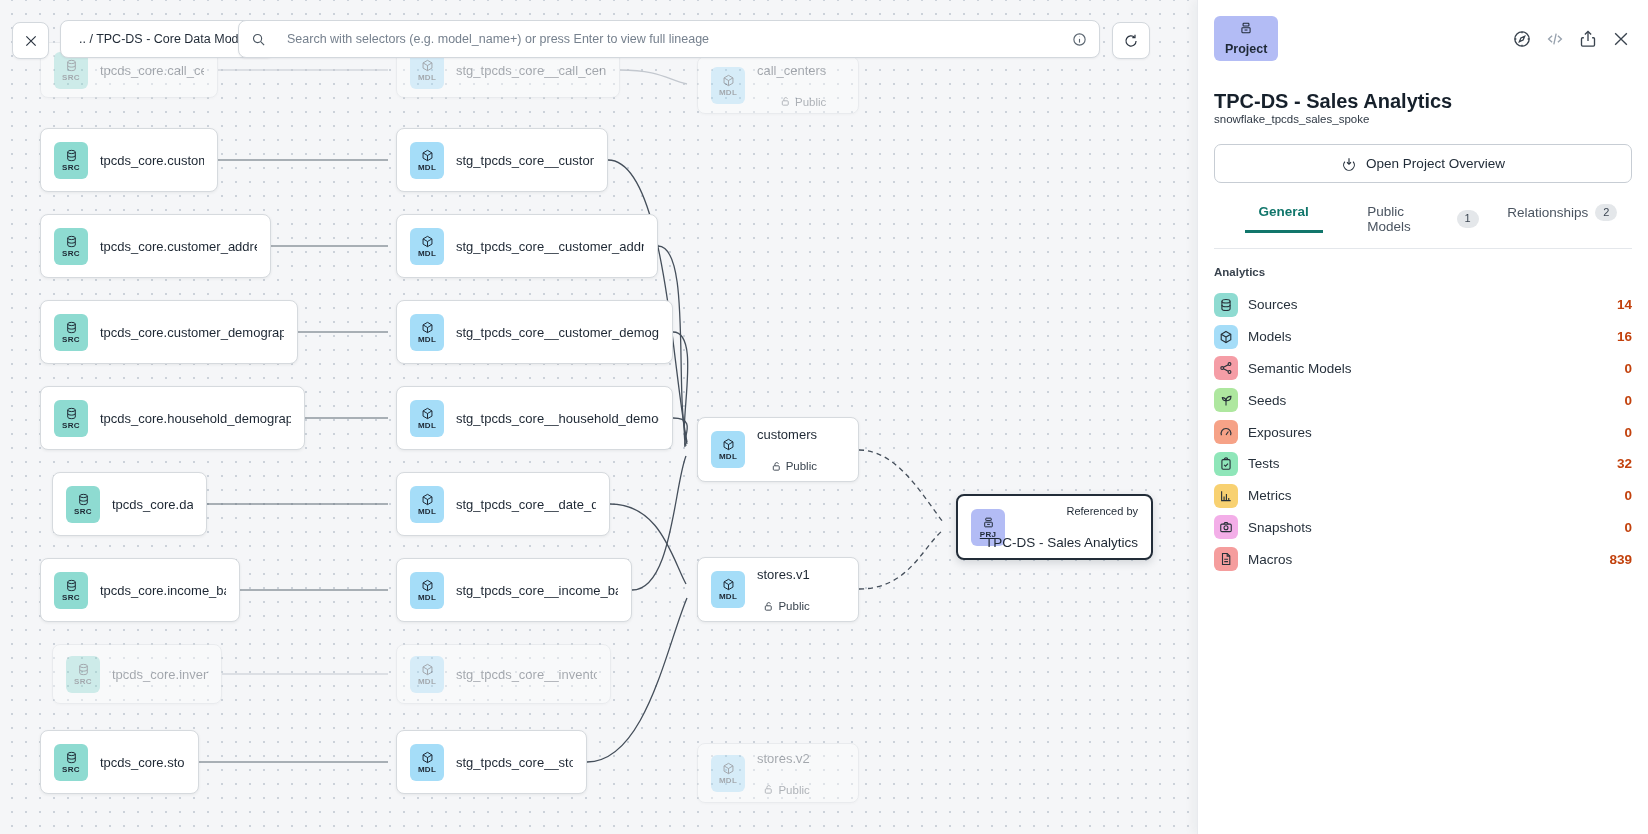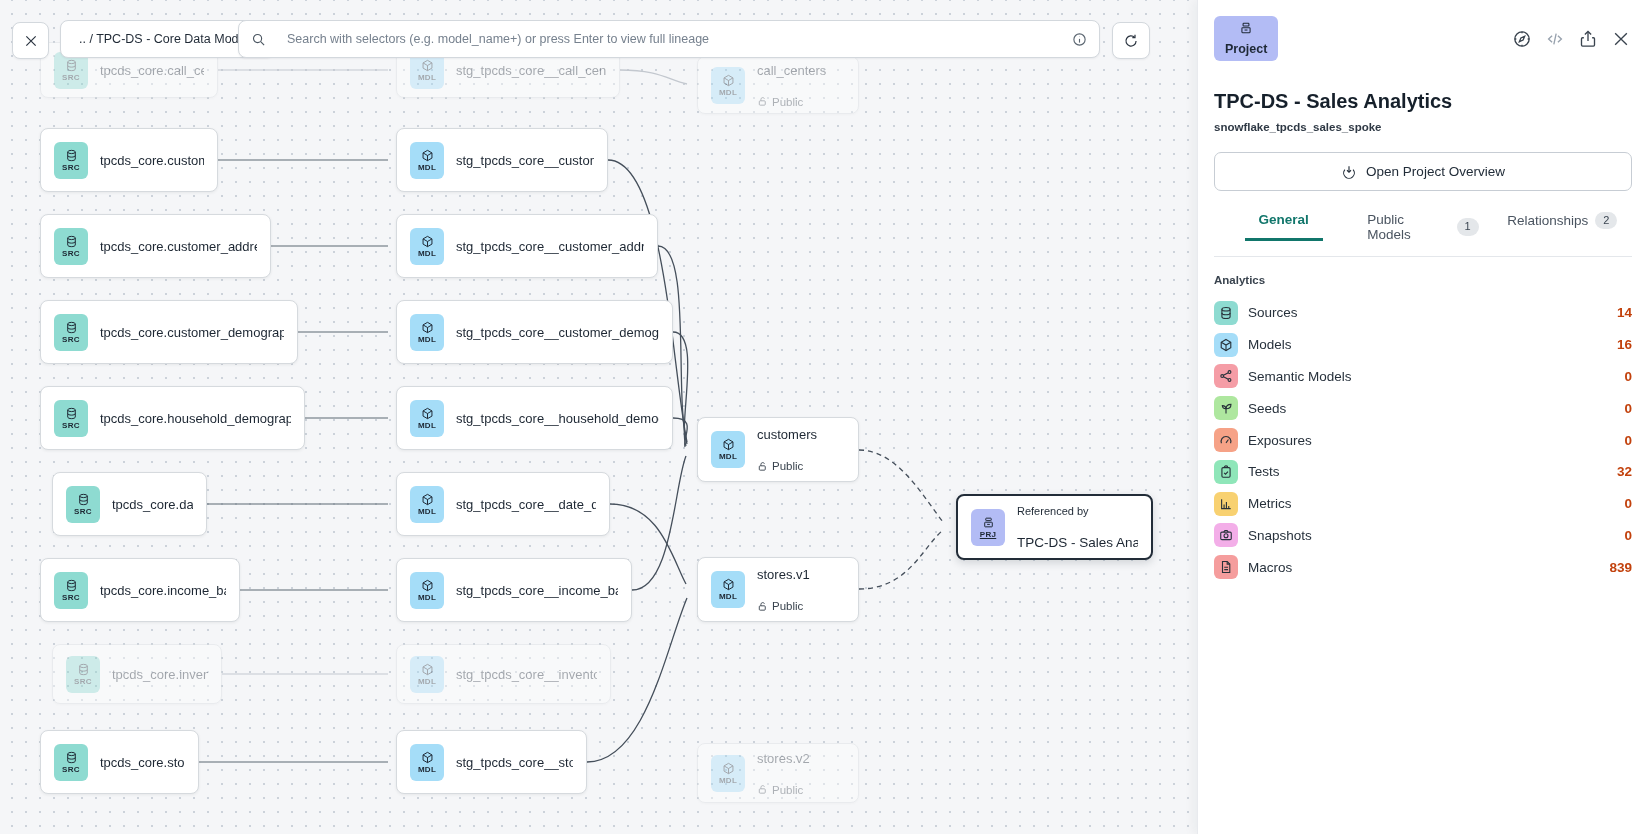"call_centers" .ncol { align-items: none -> flex-end }
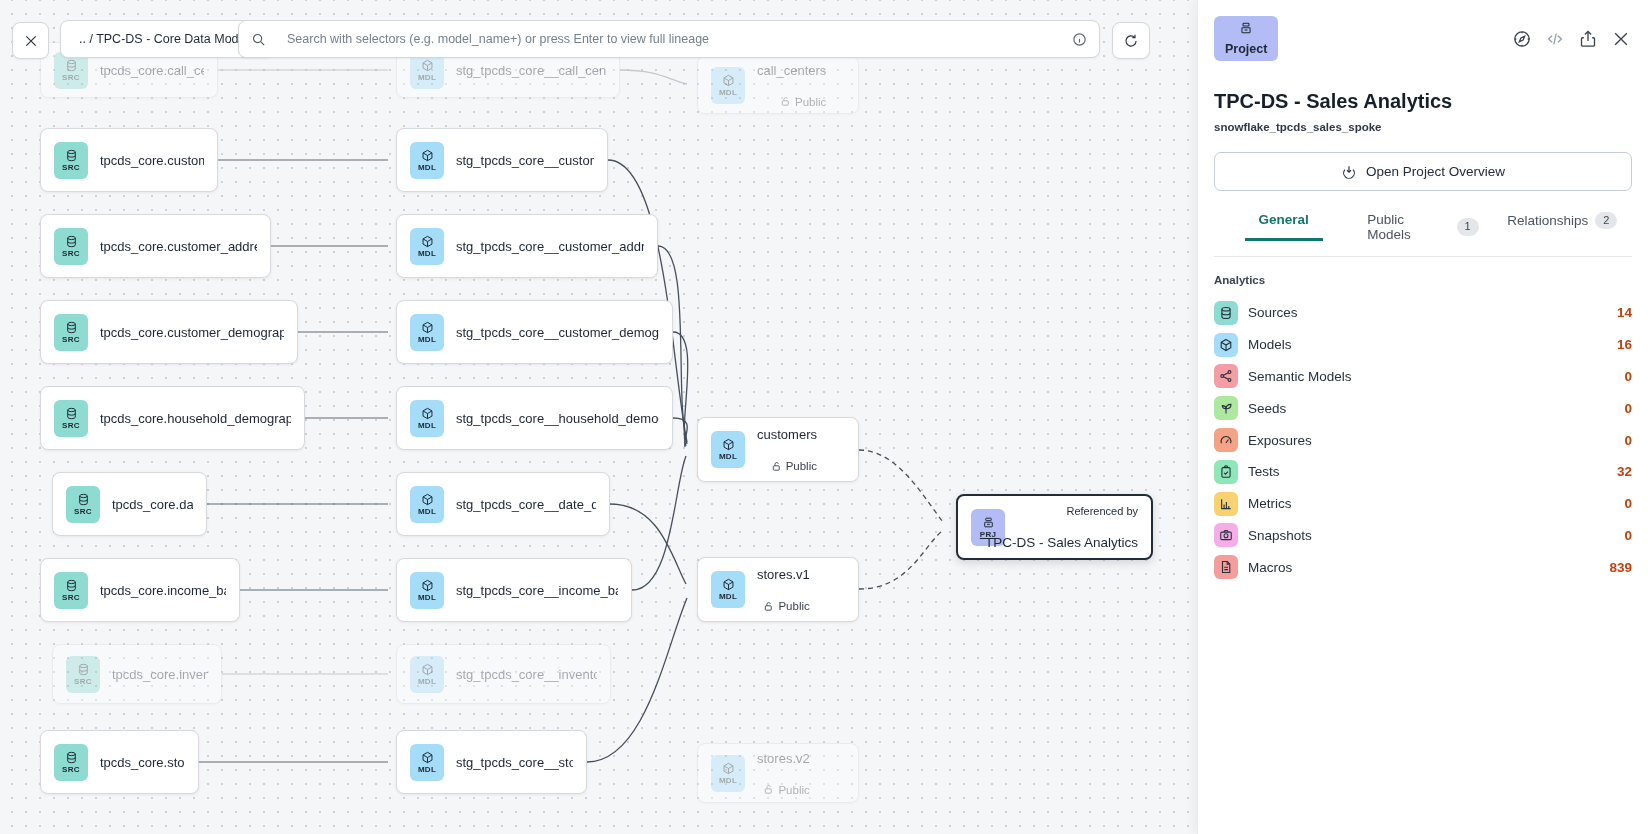"snowflake_tpcds_sales_spoke" .p-sub { font-weight: bold -> none; margin-top: 8px -> 0 }
